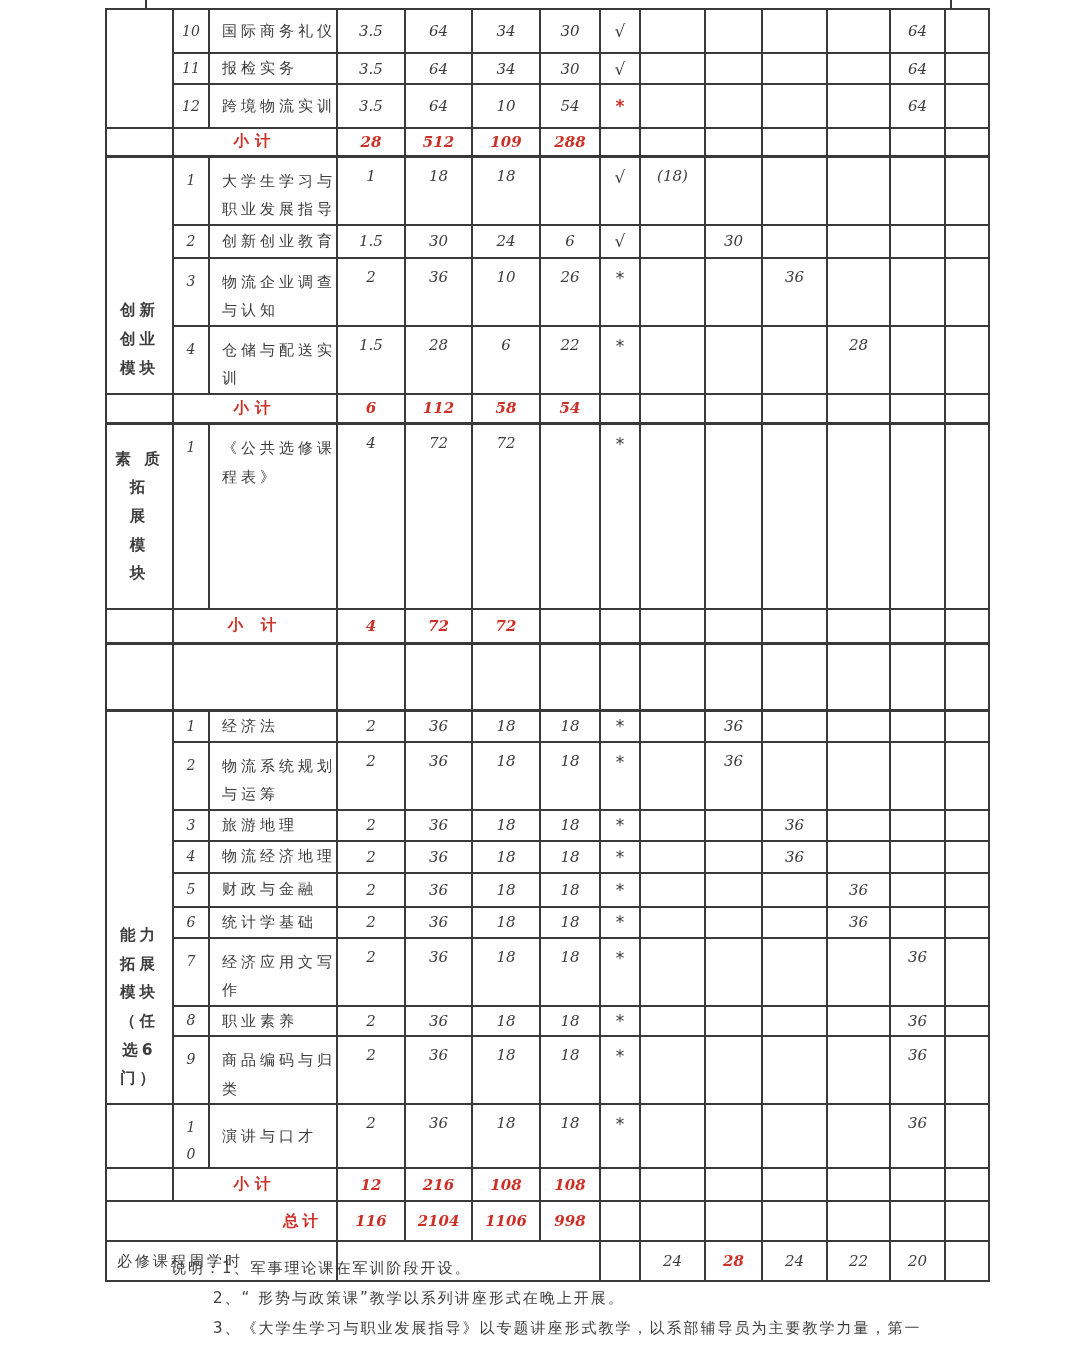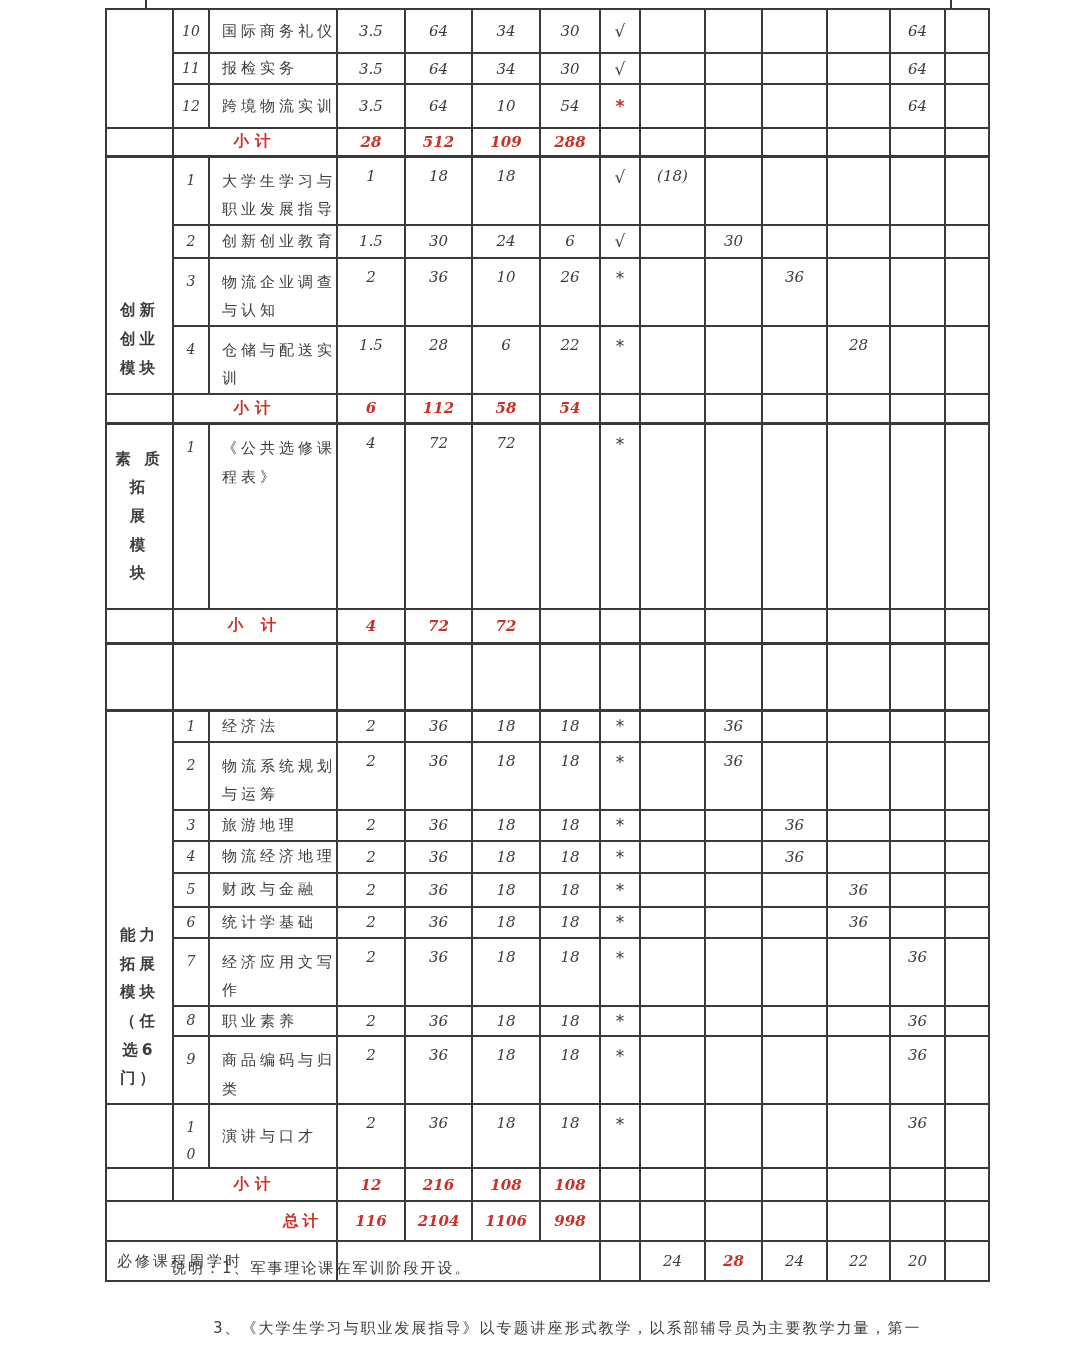"2、“ 形势与政策课”教学以系列讲座形式在晚上开展。" div.note { html: none -> <div>2、“ 形势与政策课”教学以系列讲座形式在晚上开展。</div> }
